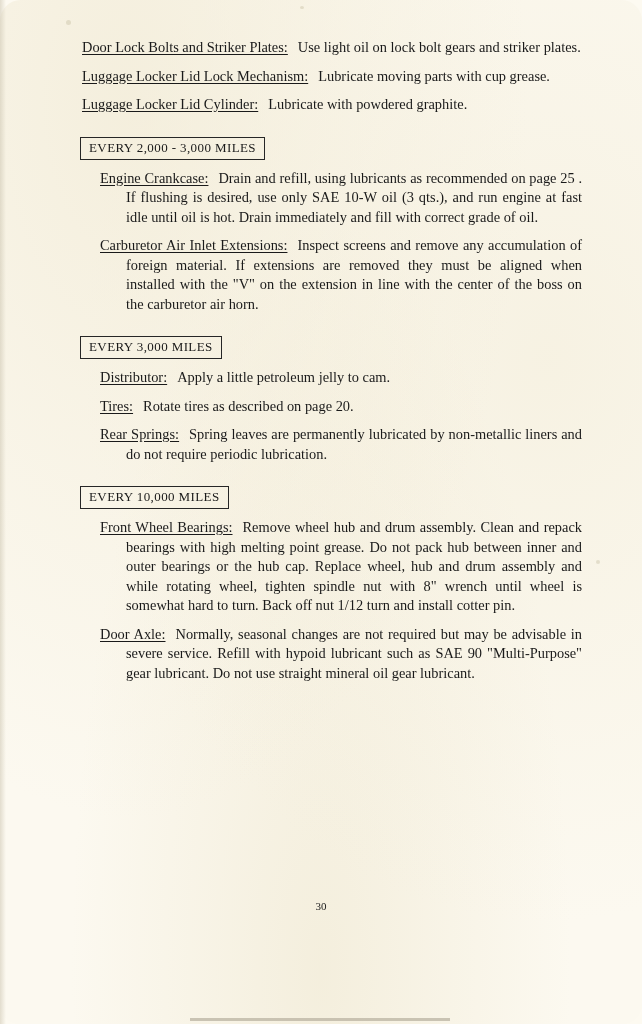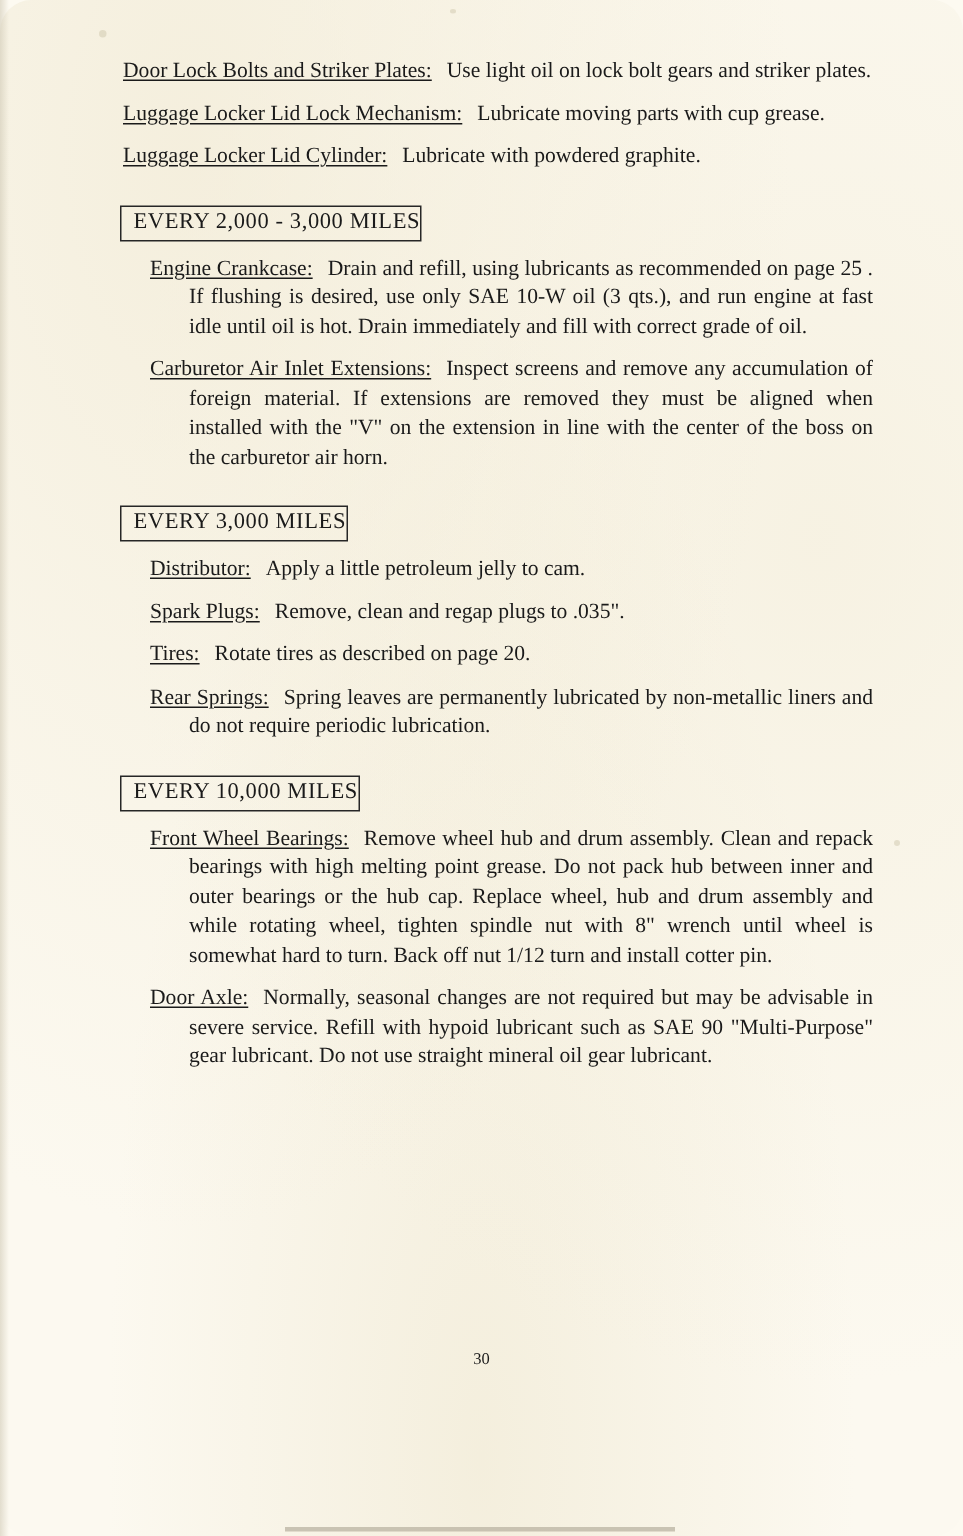"EVERY 2,000 - 3,000 MILES" .section-head { font-size: 15px -> 13px; padding: 2px 0 3px 8px -> 2px 8px 3px 8px }
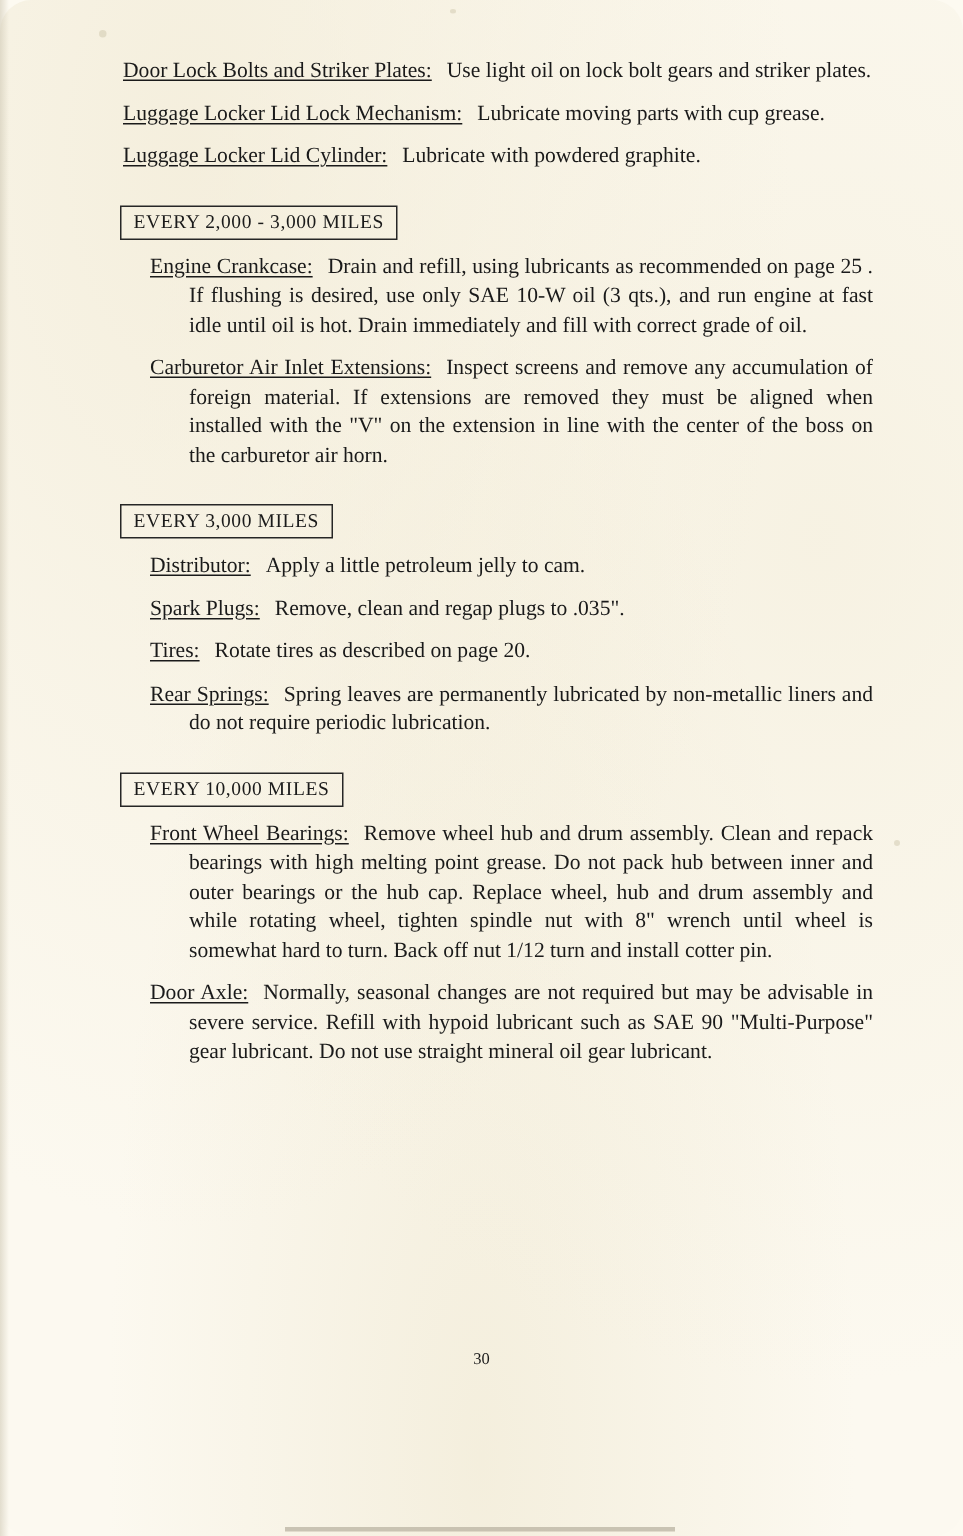"Spark Plugs: Remove, clean and" div.entry { html: <div> <span> <span>Spark Plugs:</span><span></span><span>Remove, clean and regap plugs to .035".</span> </span> </div> -> none }
